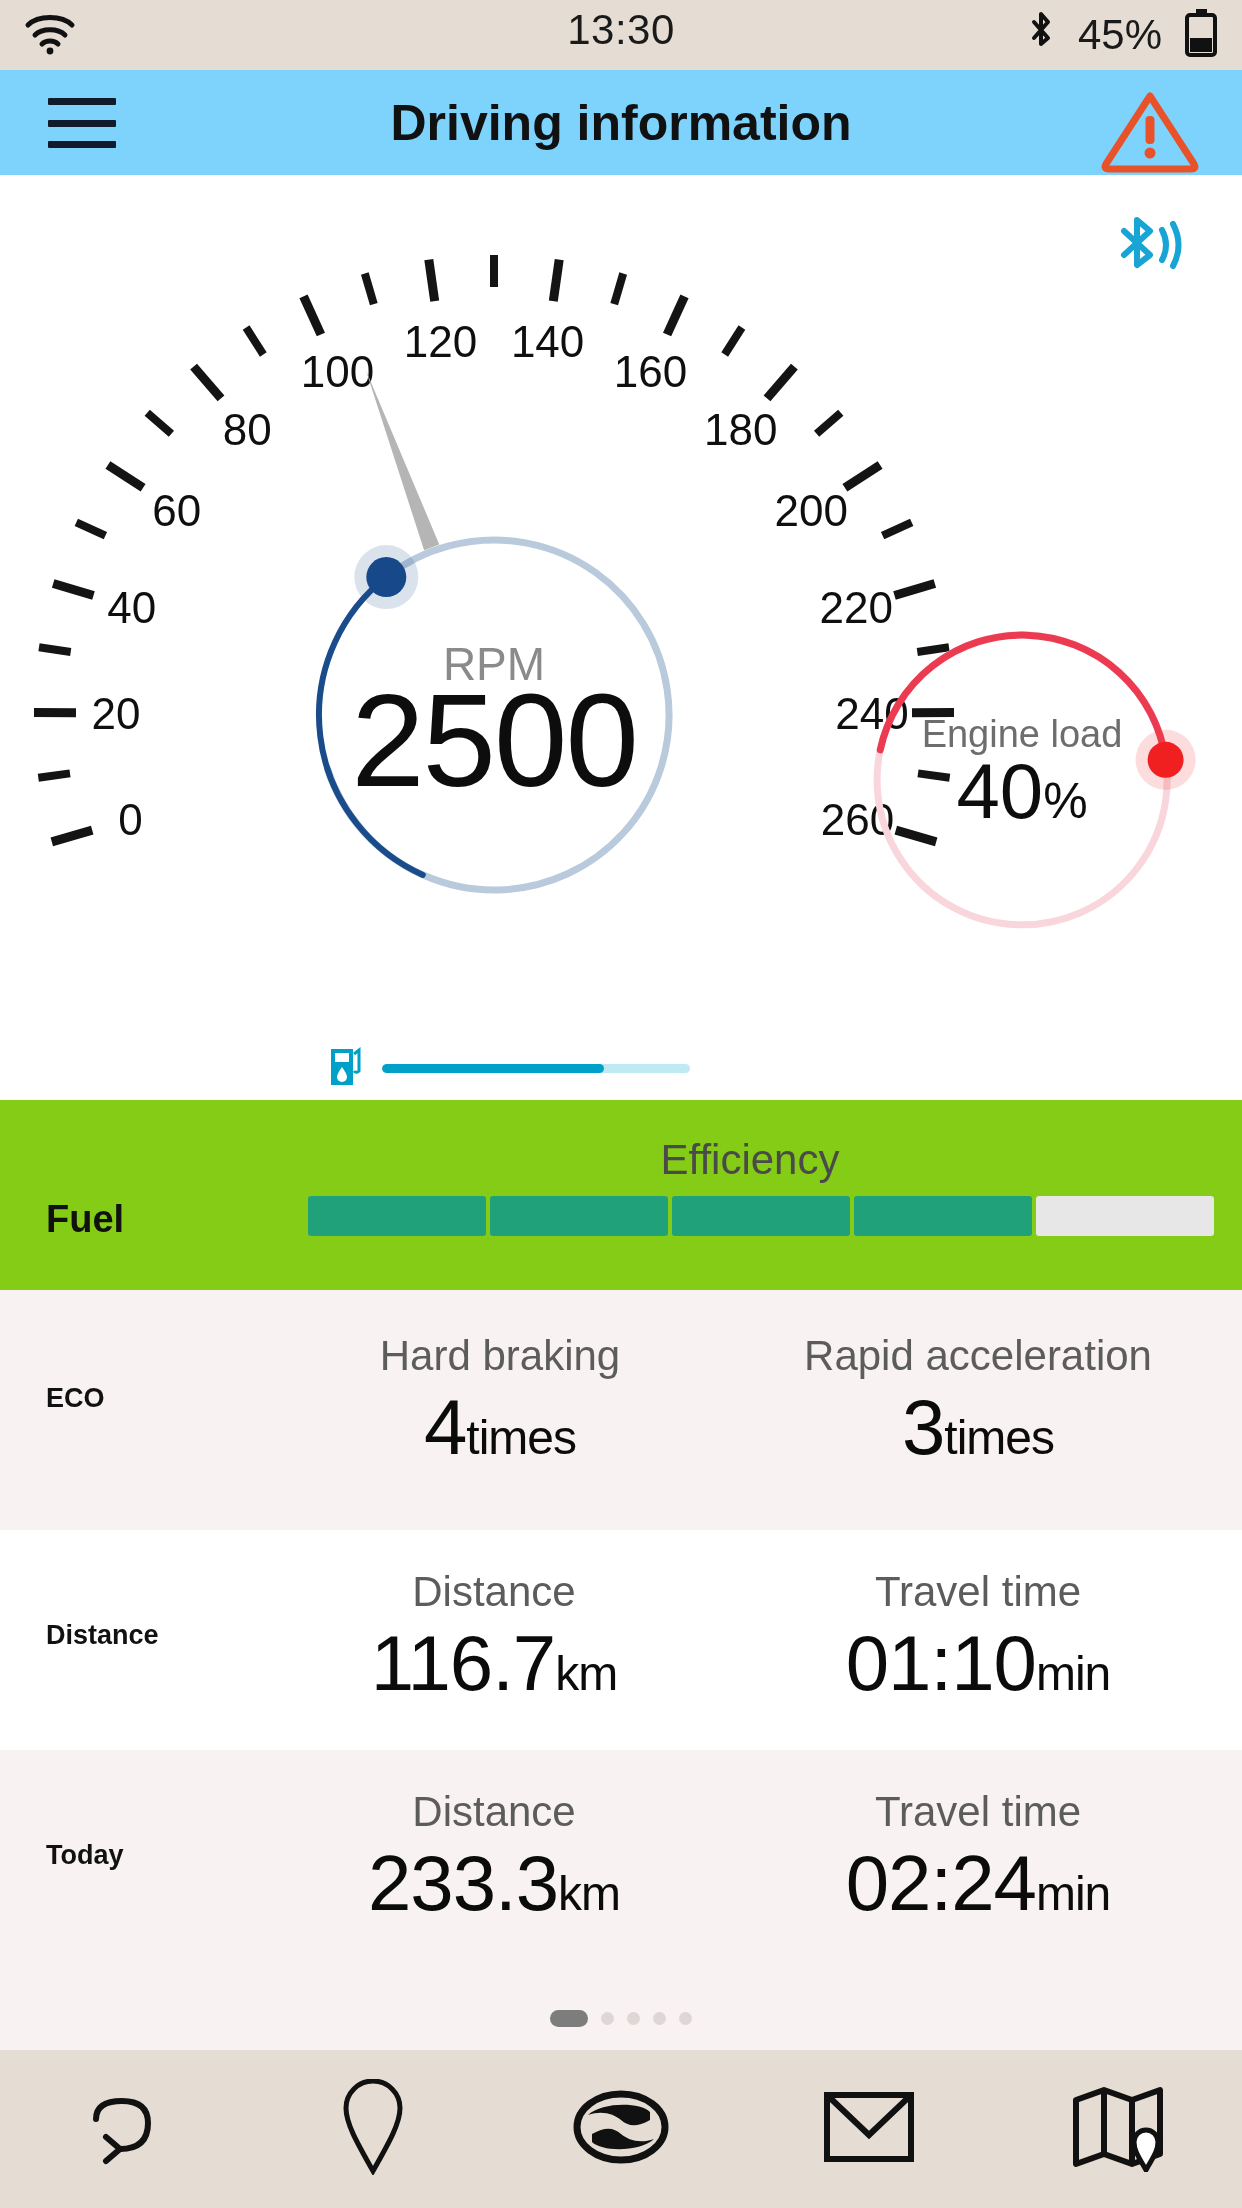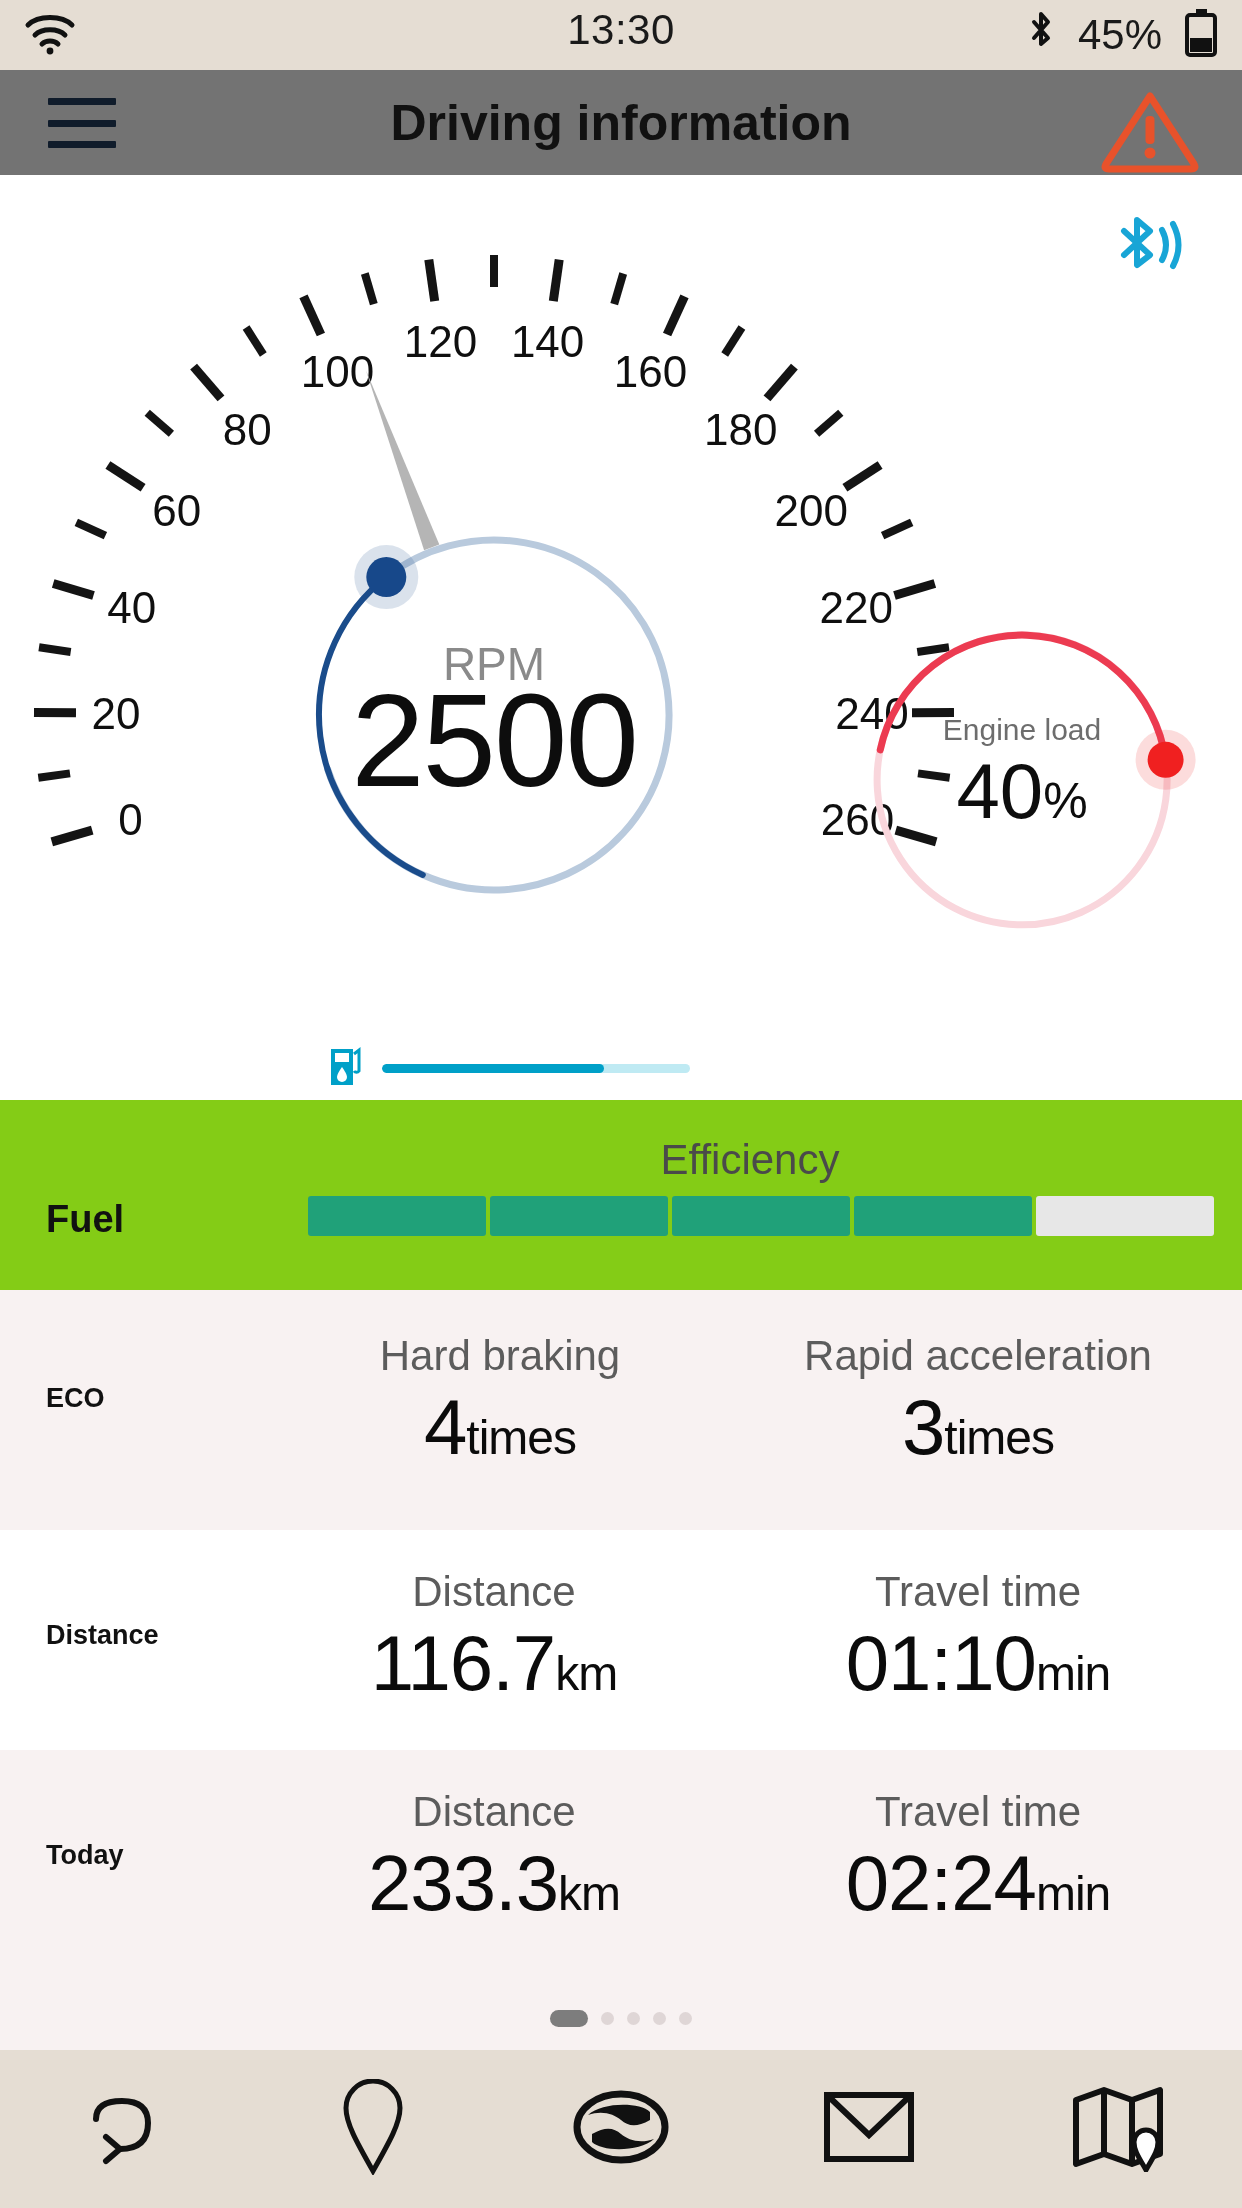"Driving information" .header { background: #737373 -> #7dd3fc }
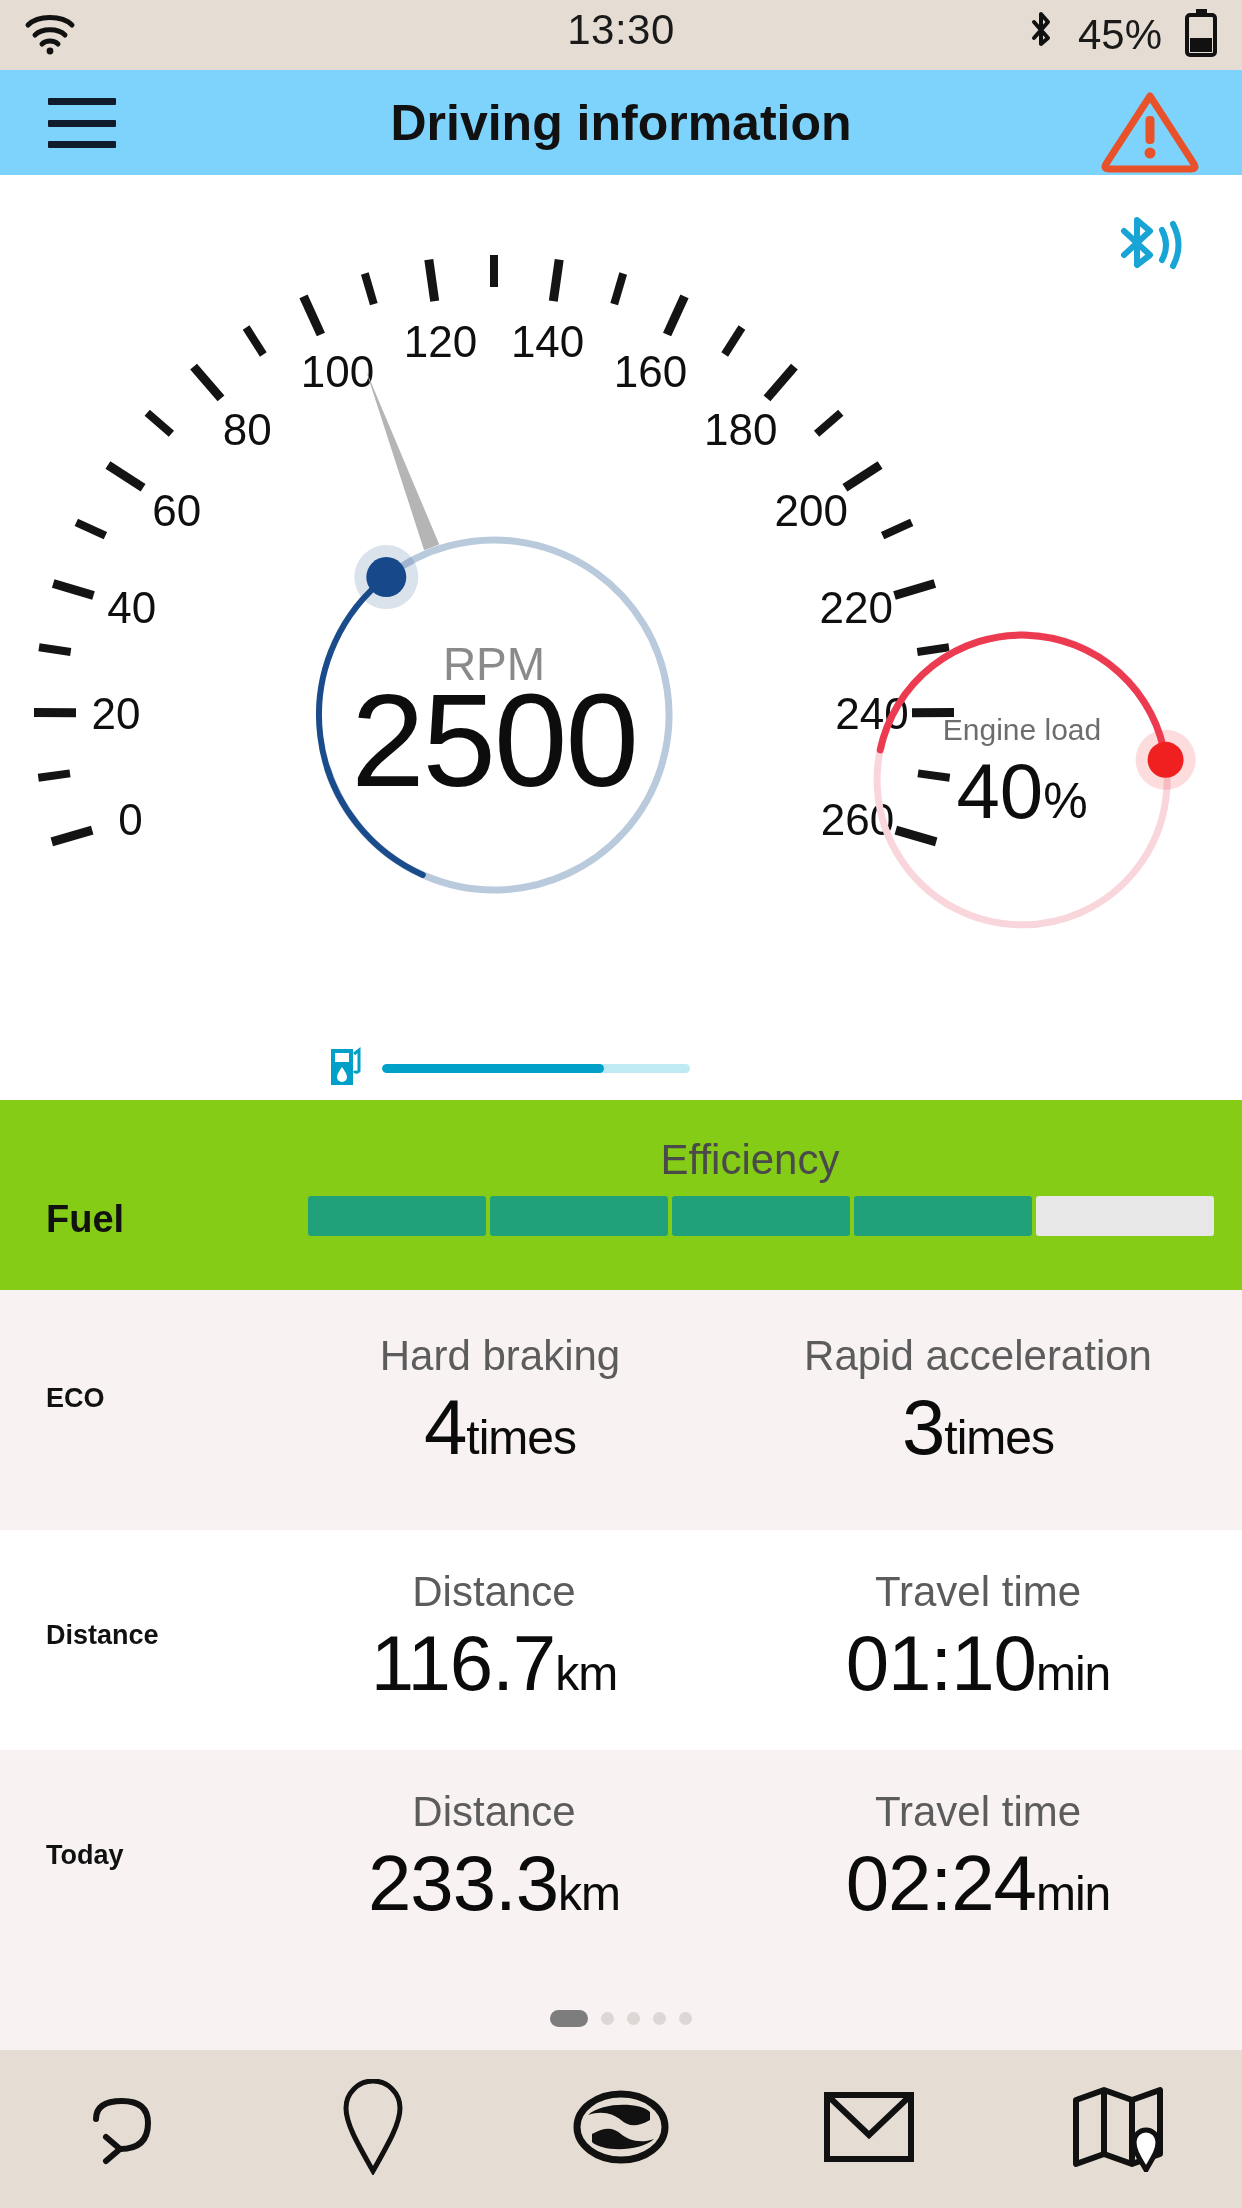"Engine load" .eload-label { font-size: 30px -> 38px }
